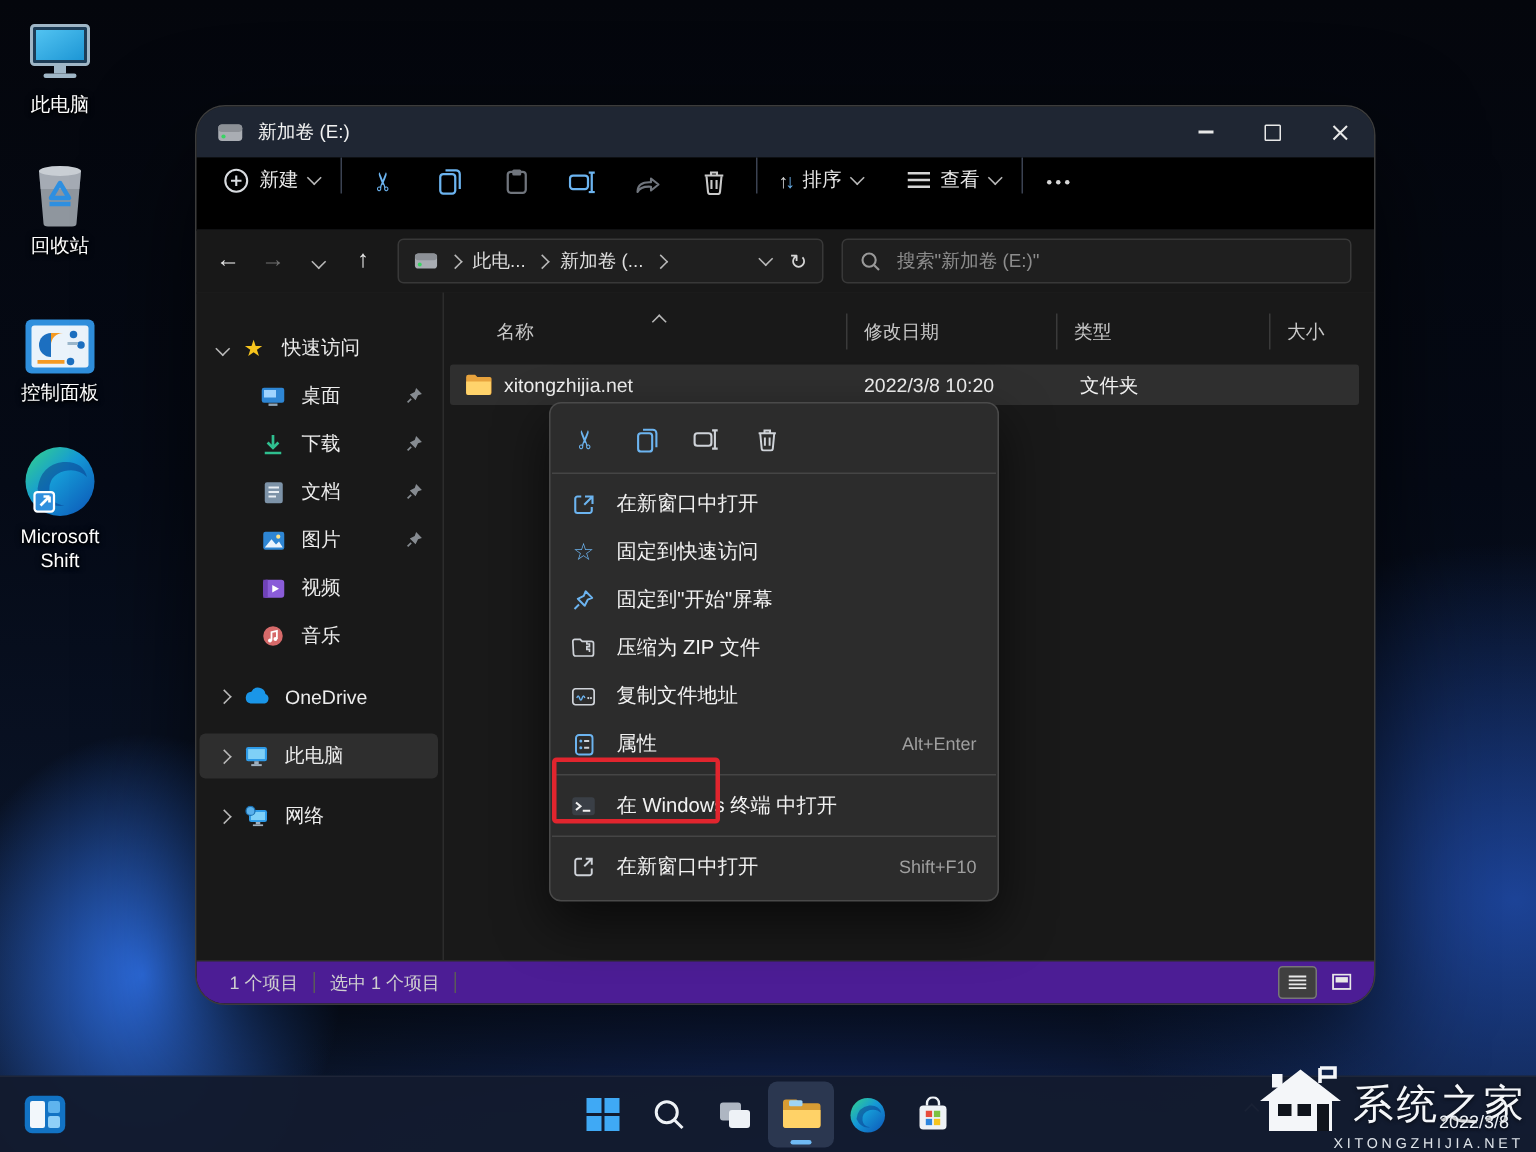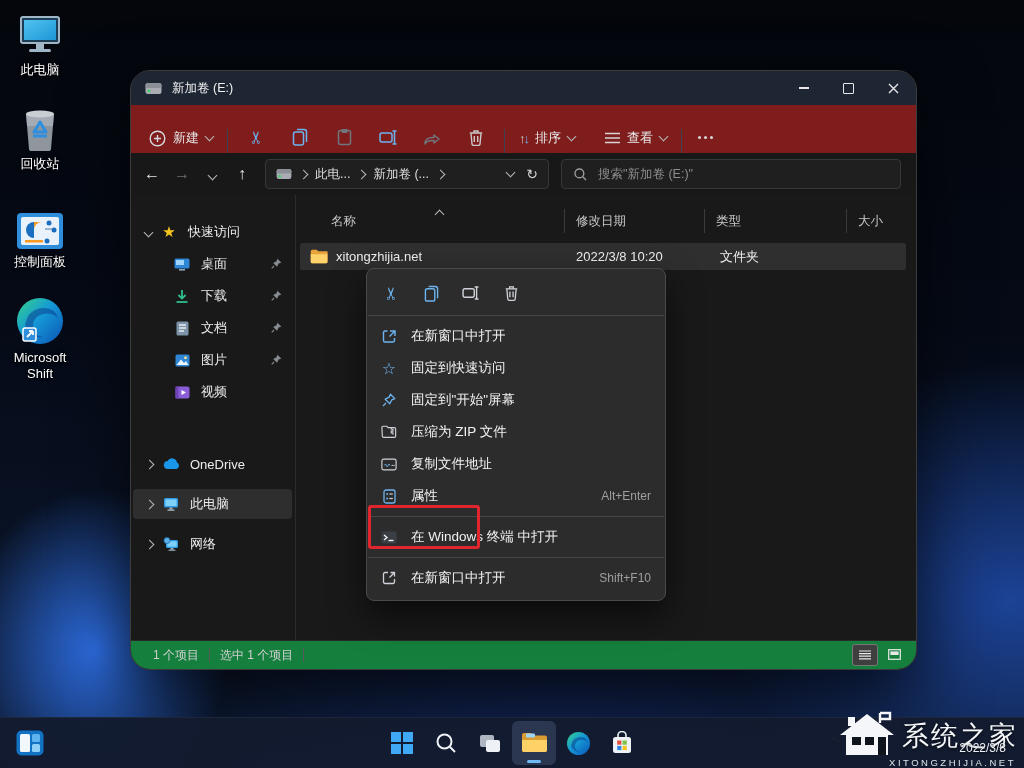"新建" .toolbar { align-items: flex-end -> flex-start; background: #7f1d1d -> #000000 }
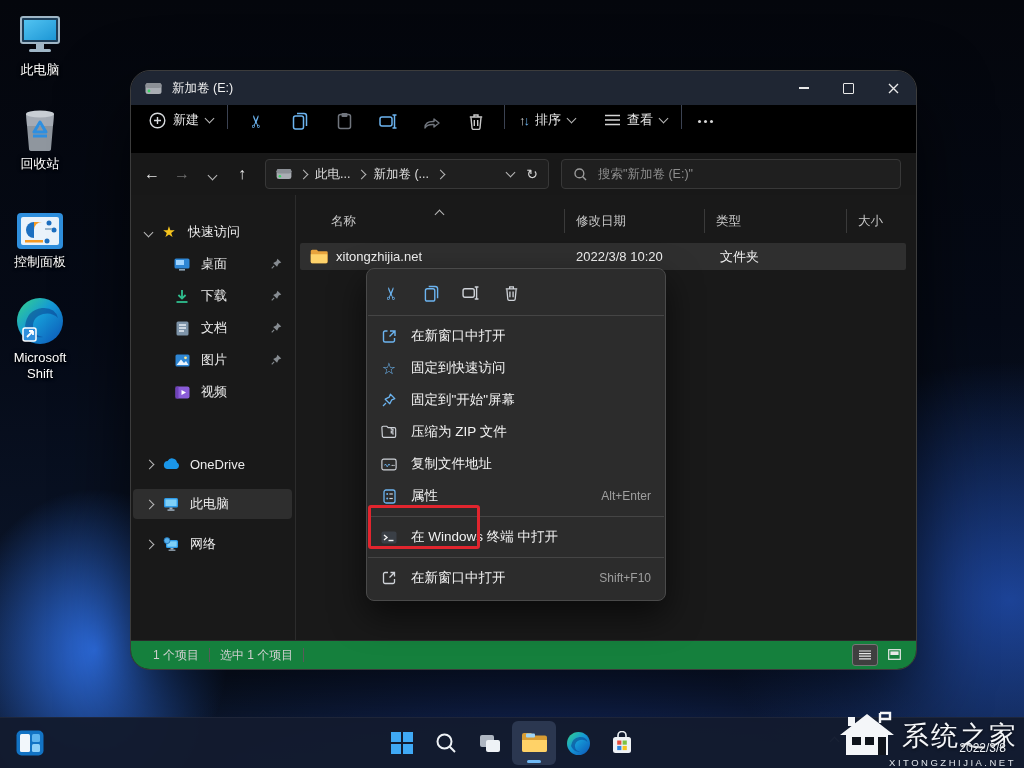"音乐" div.srow { html: none -> <div> <span> <svg> <circle></circle> <path></path> <circle></circle> <circle></circle> </svg> </span> <span>音乐</span> </div> }
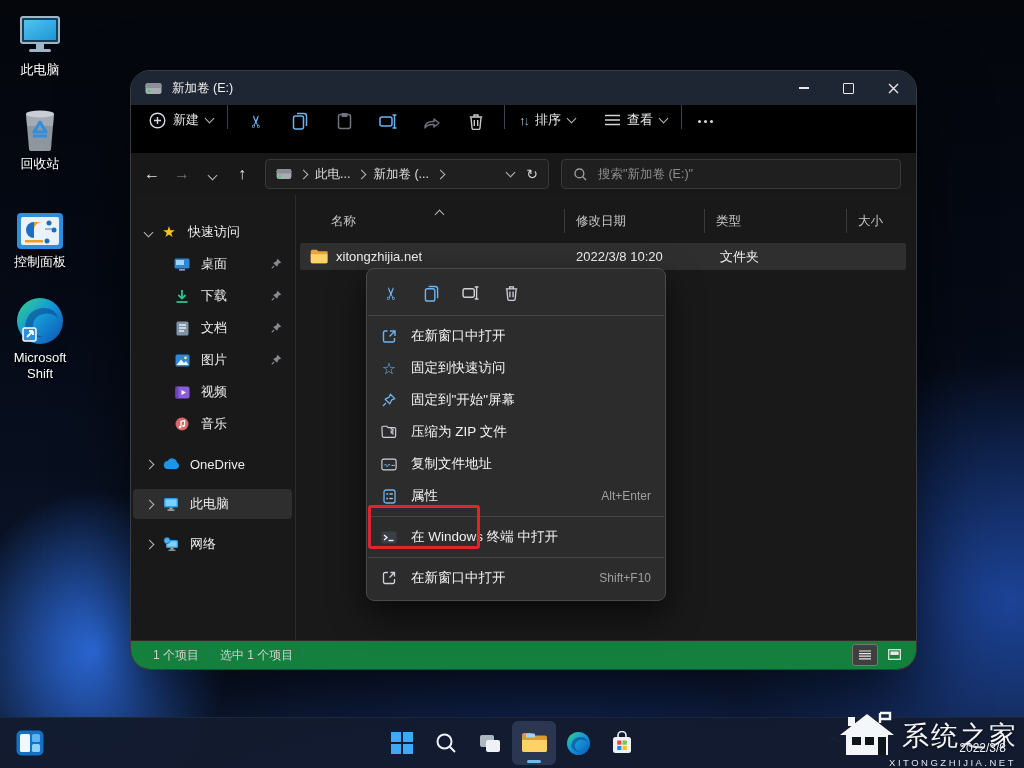"1 个项目" .statusbar { background: #15803d -> #4c1d95 }
